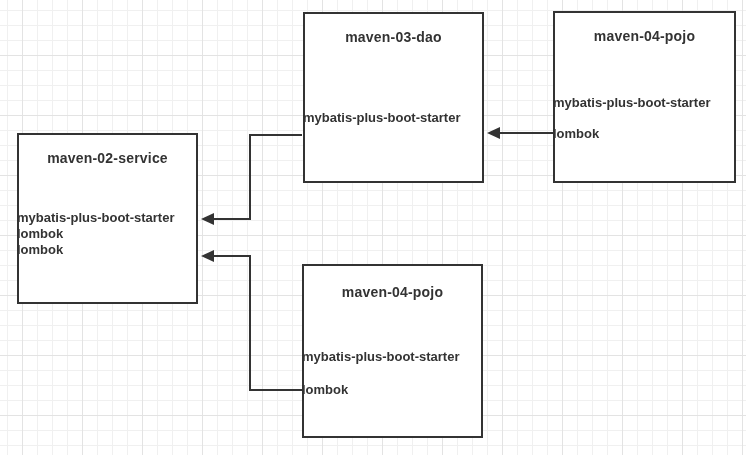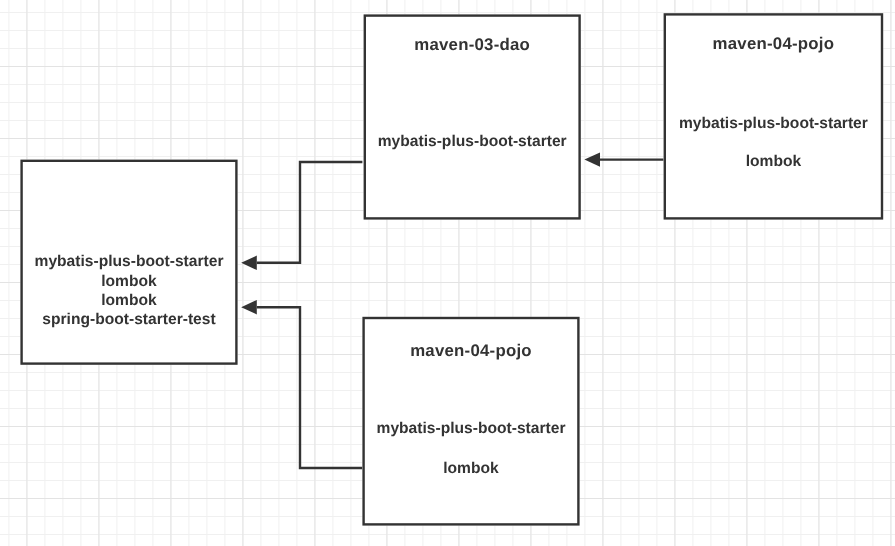"mybatis-plus-boot-starter" .node-body { text-align: center -> left }
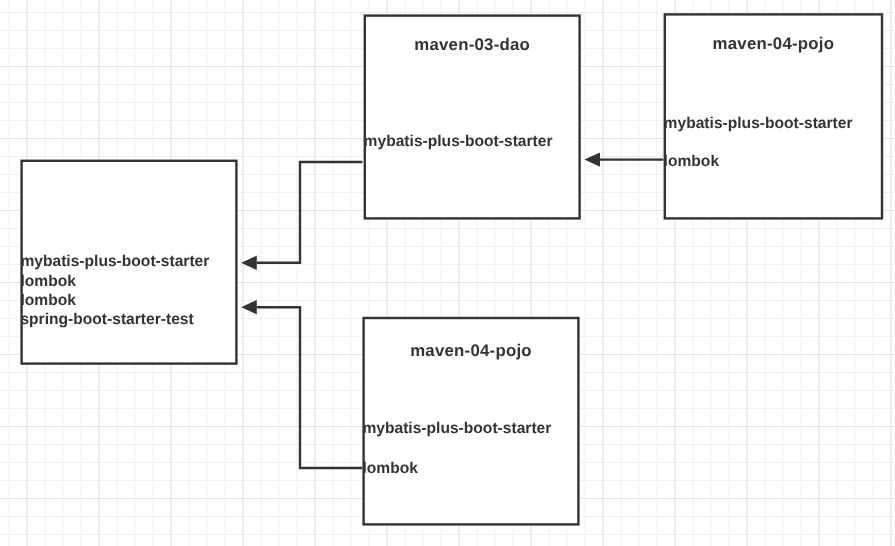"maven-02-service" div.node-title { html: none -> <div>maven-02-service</div> }
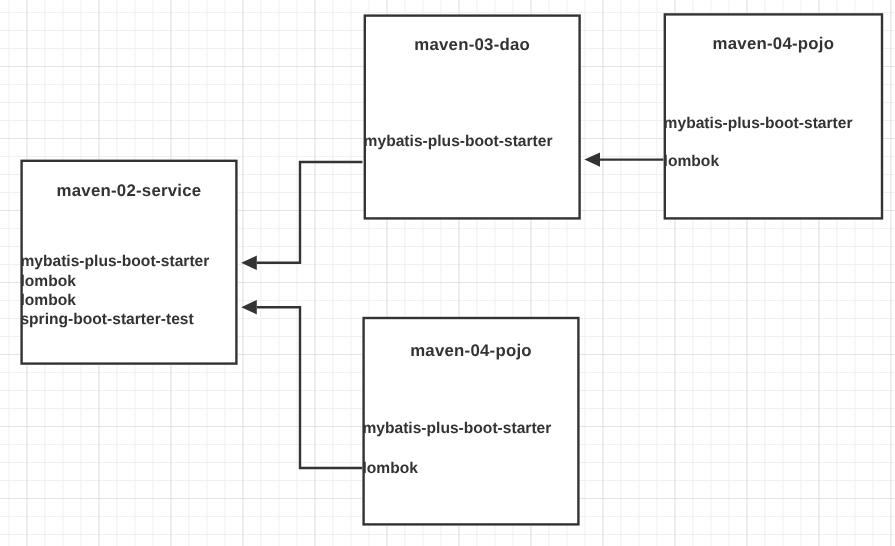"spring-boot-starter-test" div.dep { html: <div>spring-boot-starter-test</div> -> none }
